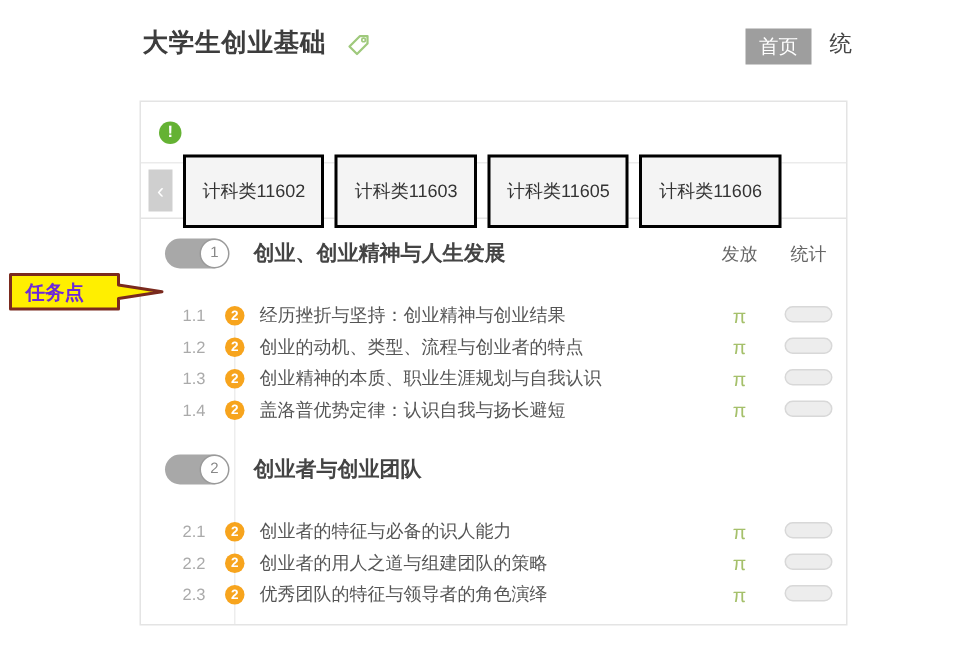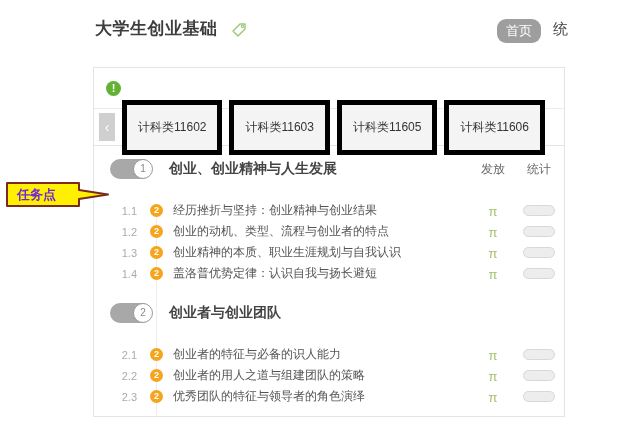"首页" .btn-home { border-radius: 9px -> 0 }
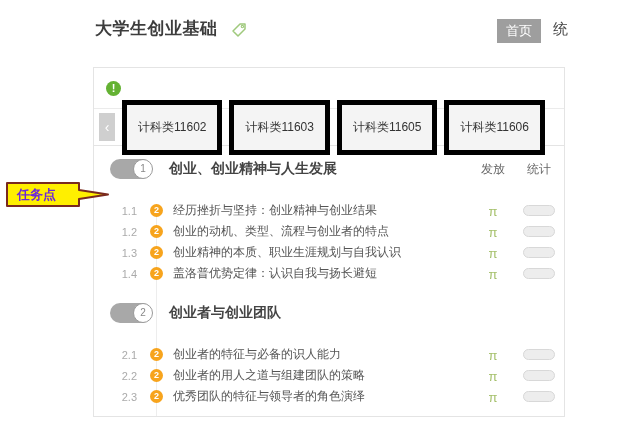"计科类11602" .tab { border: 5px solid #000000 -> 2px solid #000000 }
